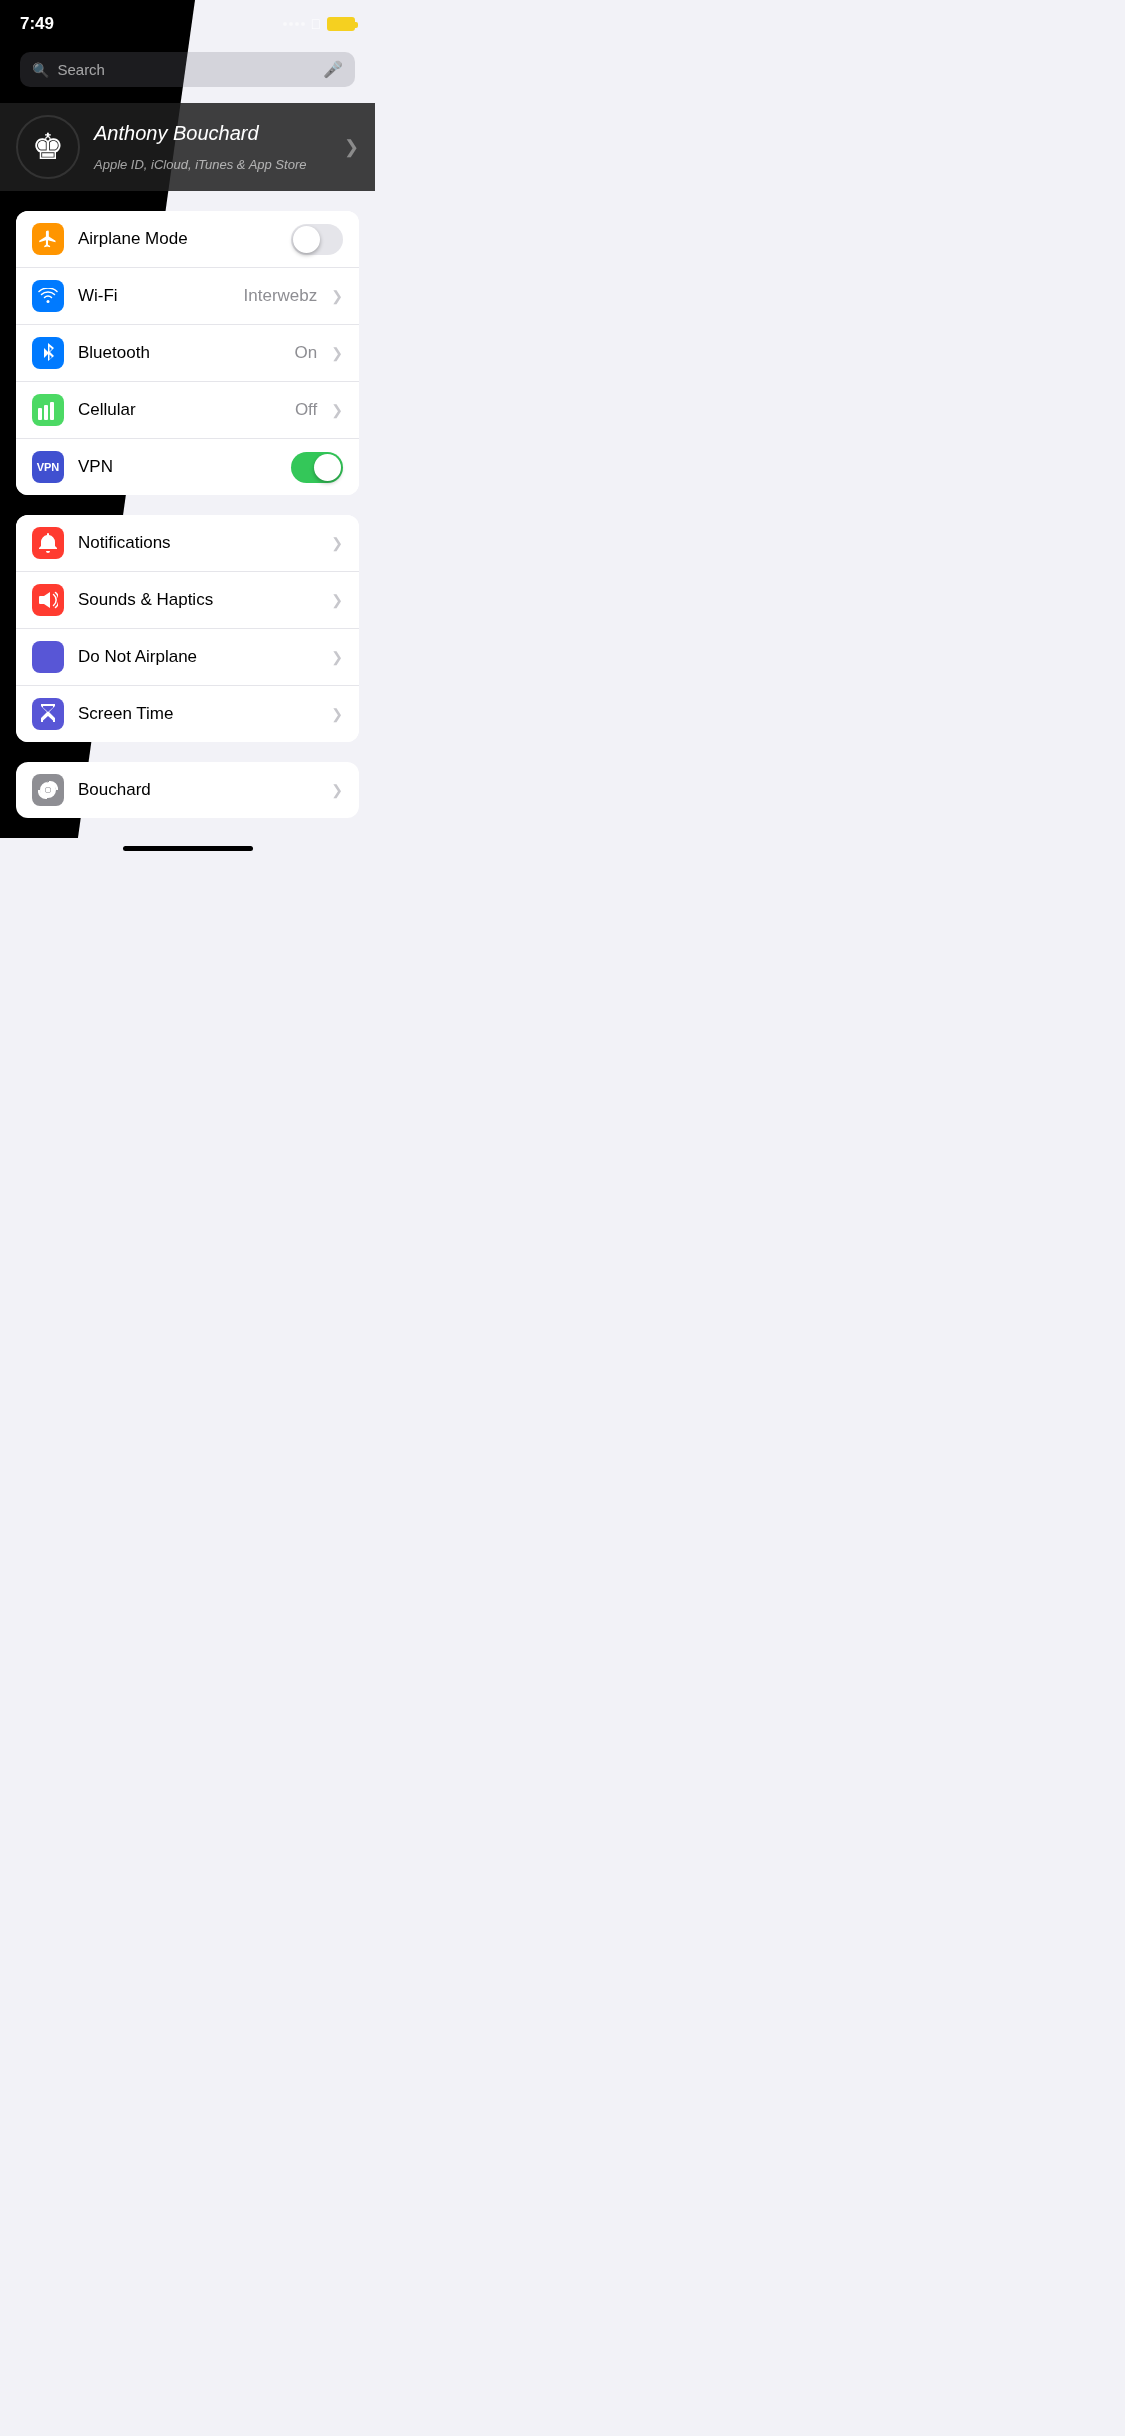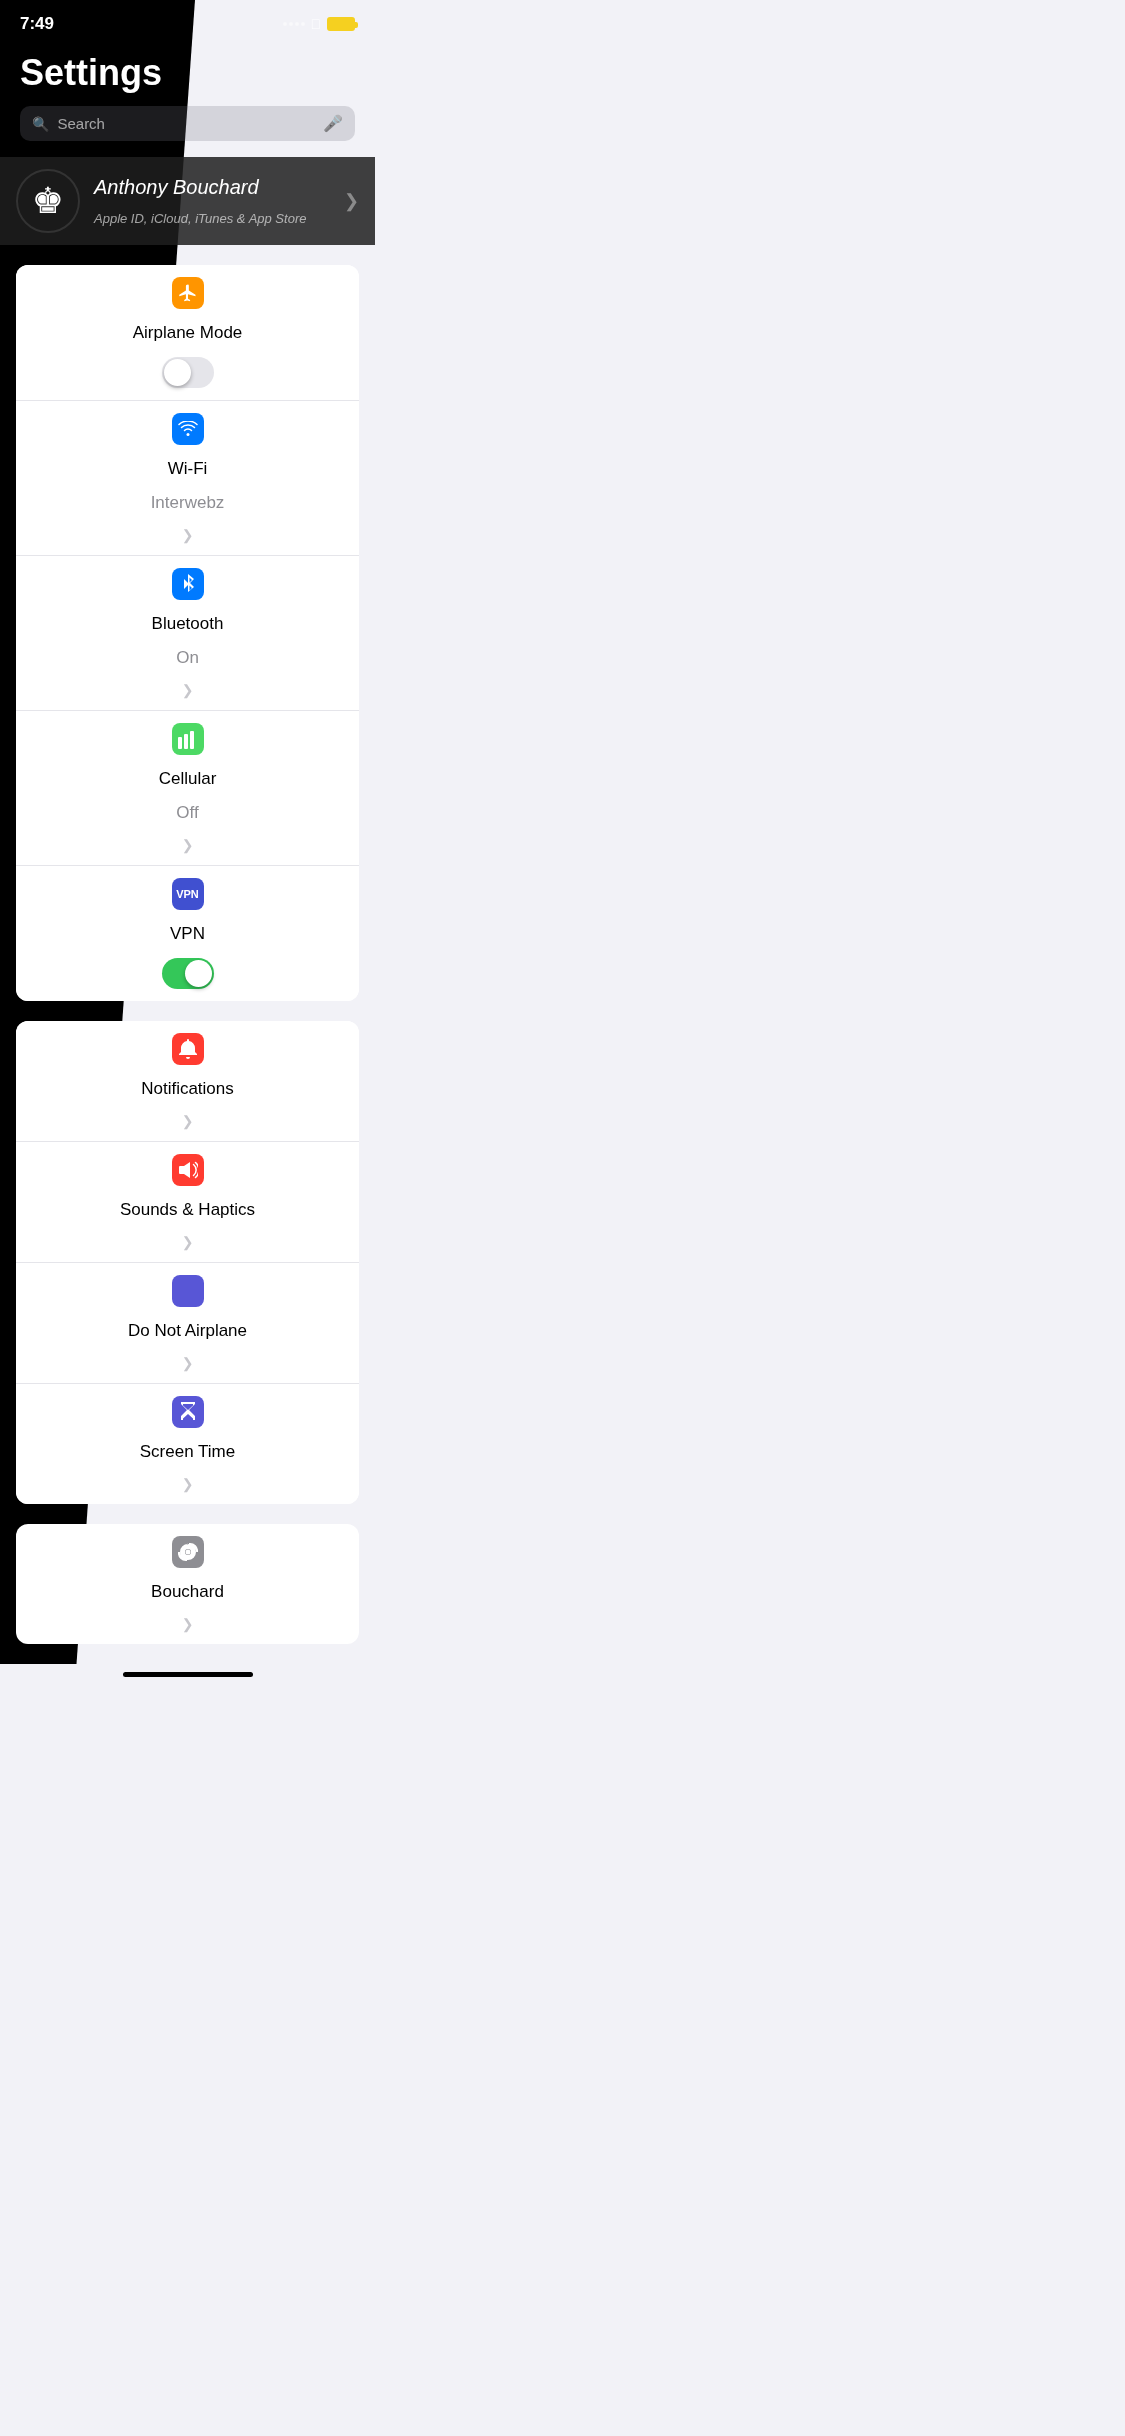"Settings" div.page-title { html: <div>Settings</div> -> none }
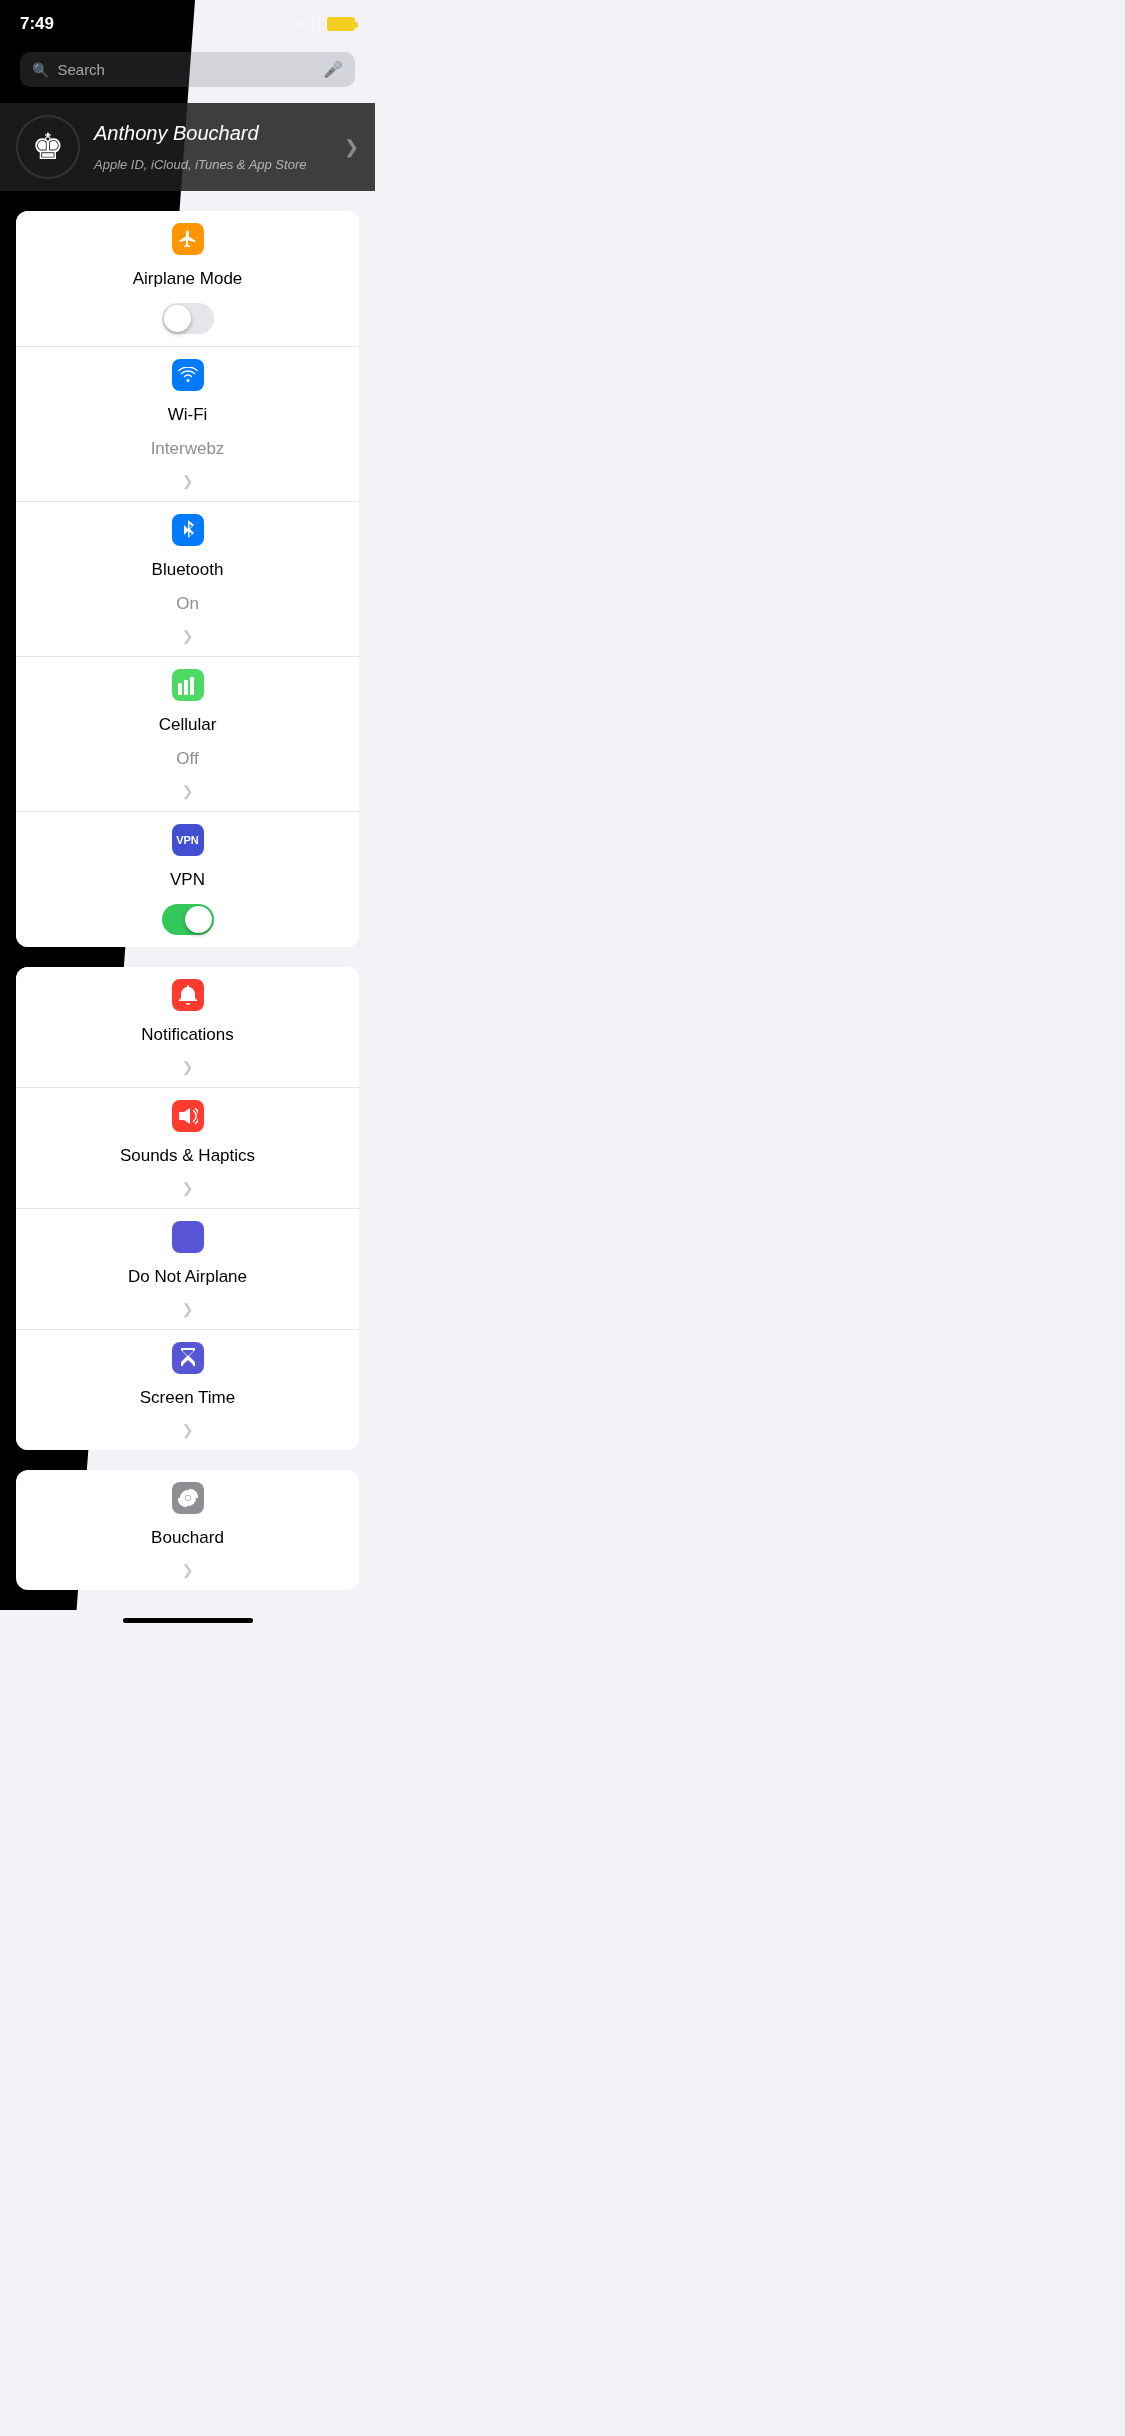"Airplane Mode" .settings-row { flex-direction: column -> none }
